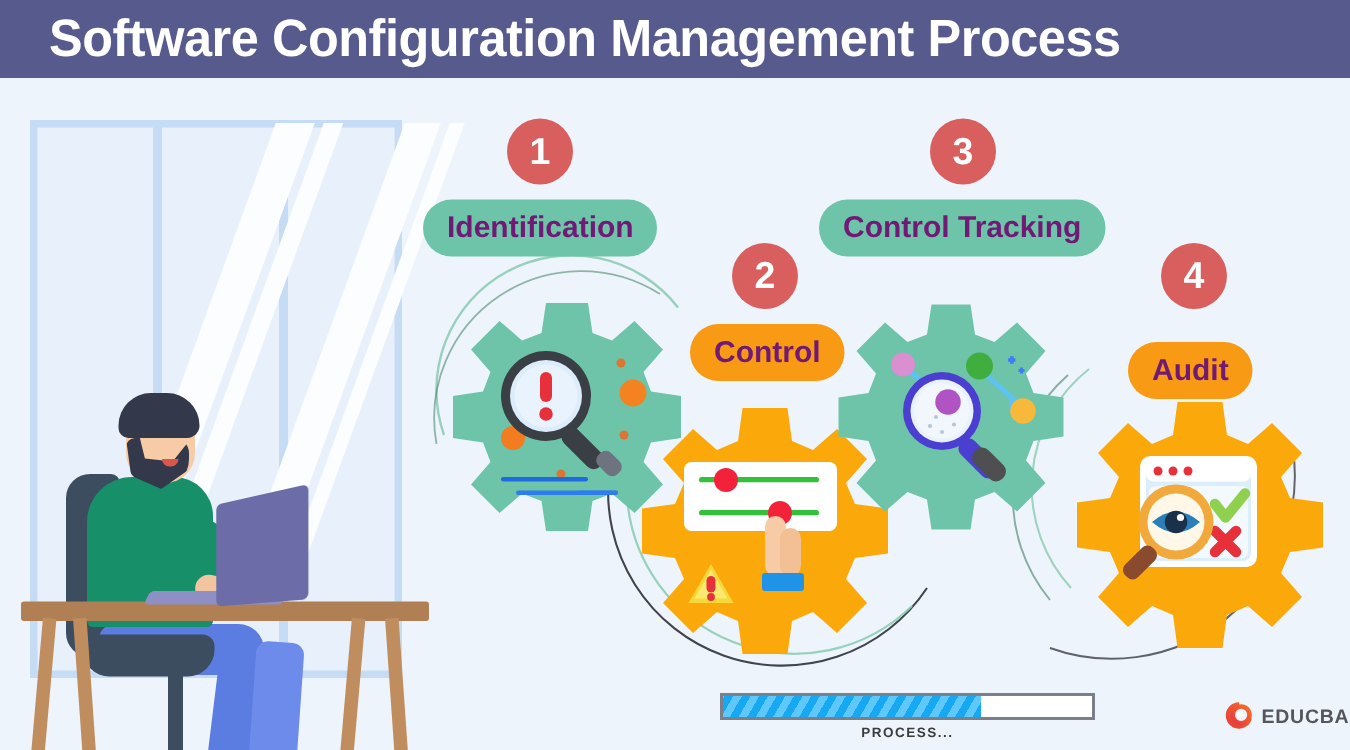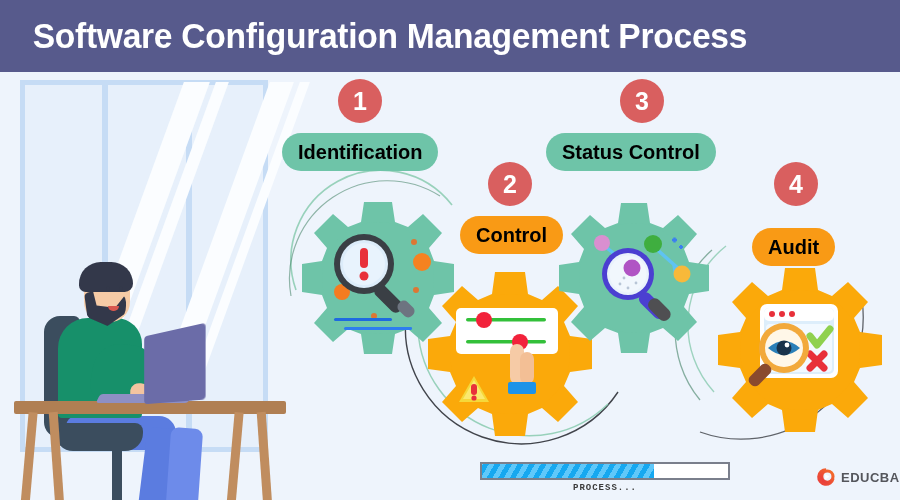"Software Configuration Management" #header-bar { height: 72px -> 52px }
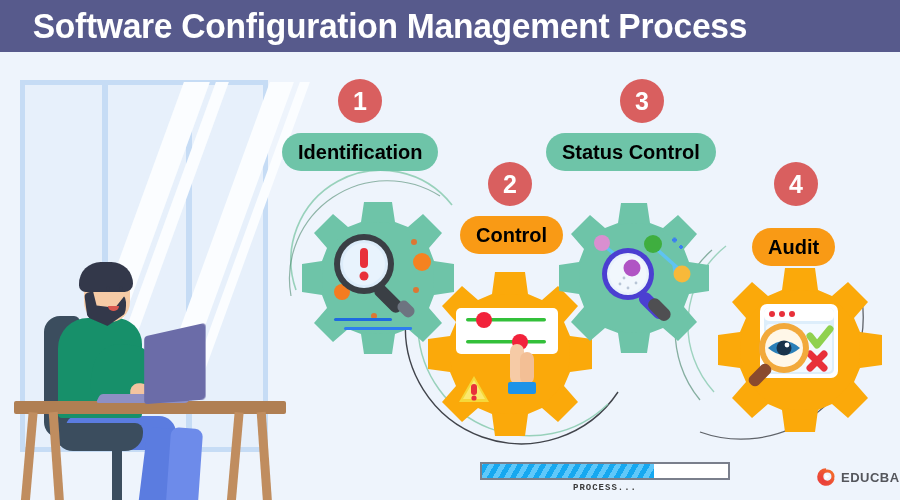"Identification" .step-pill { color: #000000 -> #701a75 }
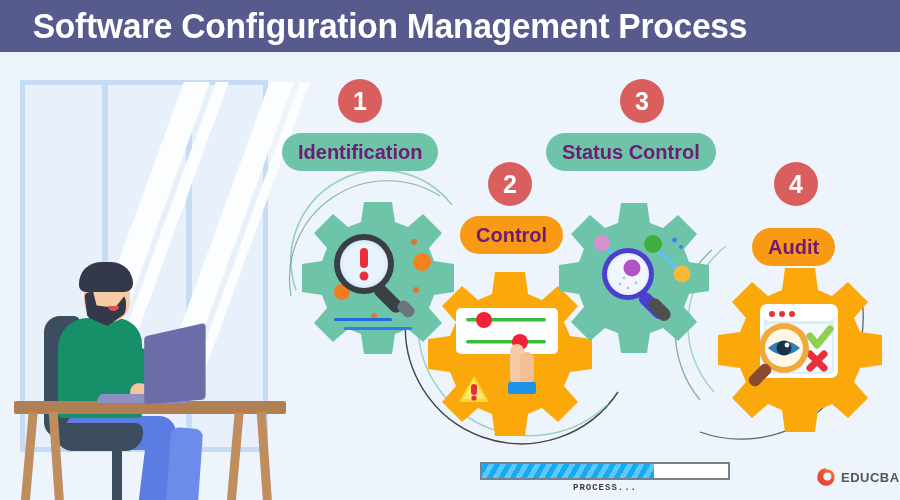"Status Control" div.step-pill { text: Status Control -> Control Tracking }
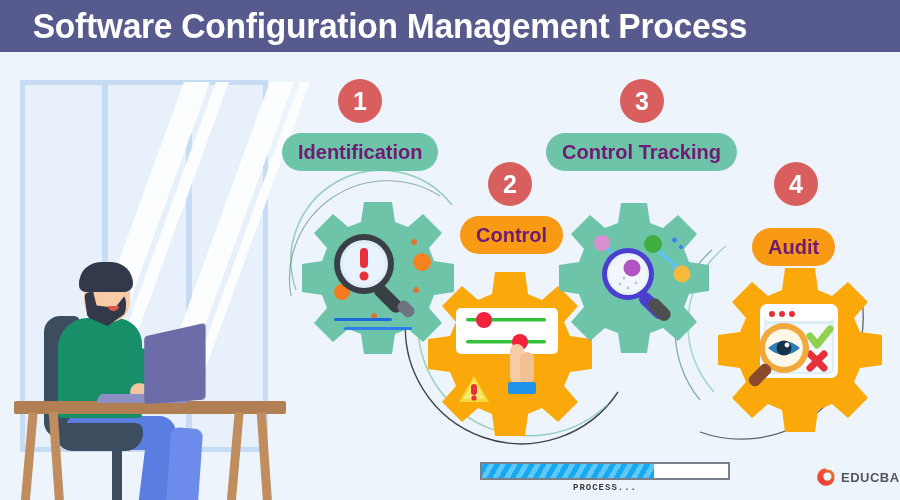"PROCESS..." #progress-label { font-family: Liberation Mono, monospace -> none }
